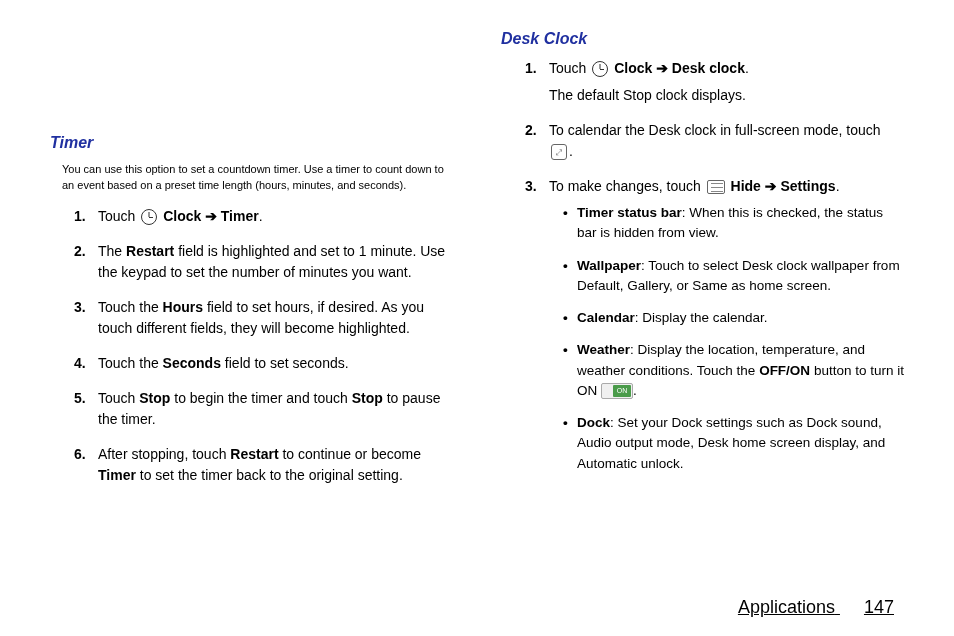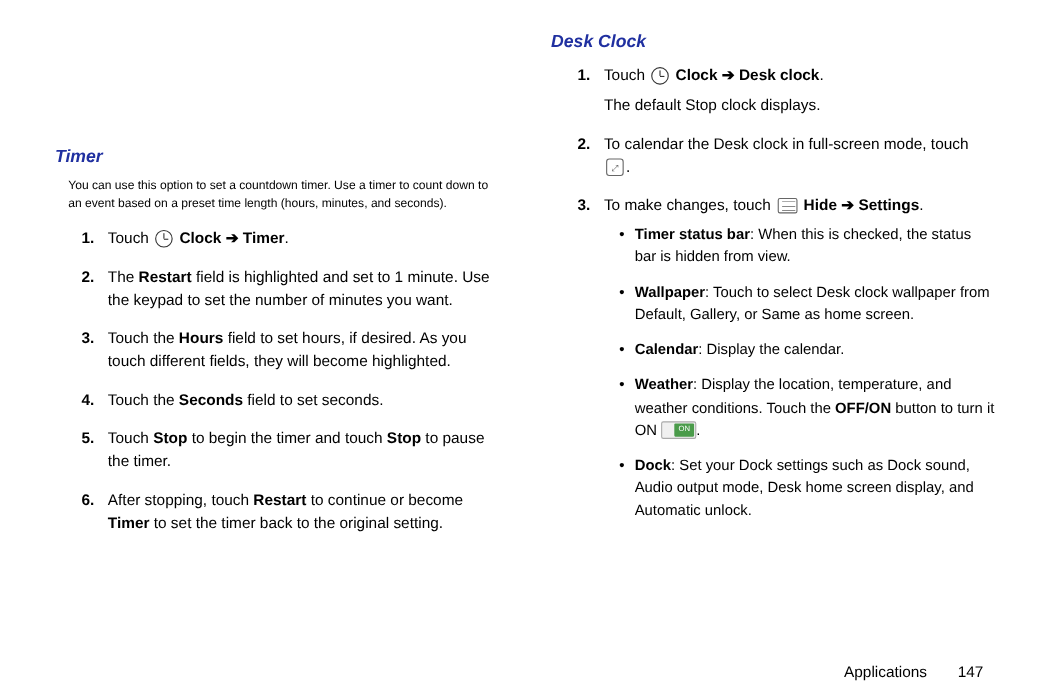"Applications 147" .footer { font-size: 14px -> 18px; text-decoration: none -> underline }
